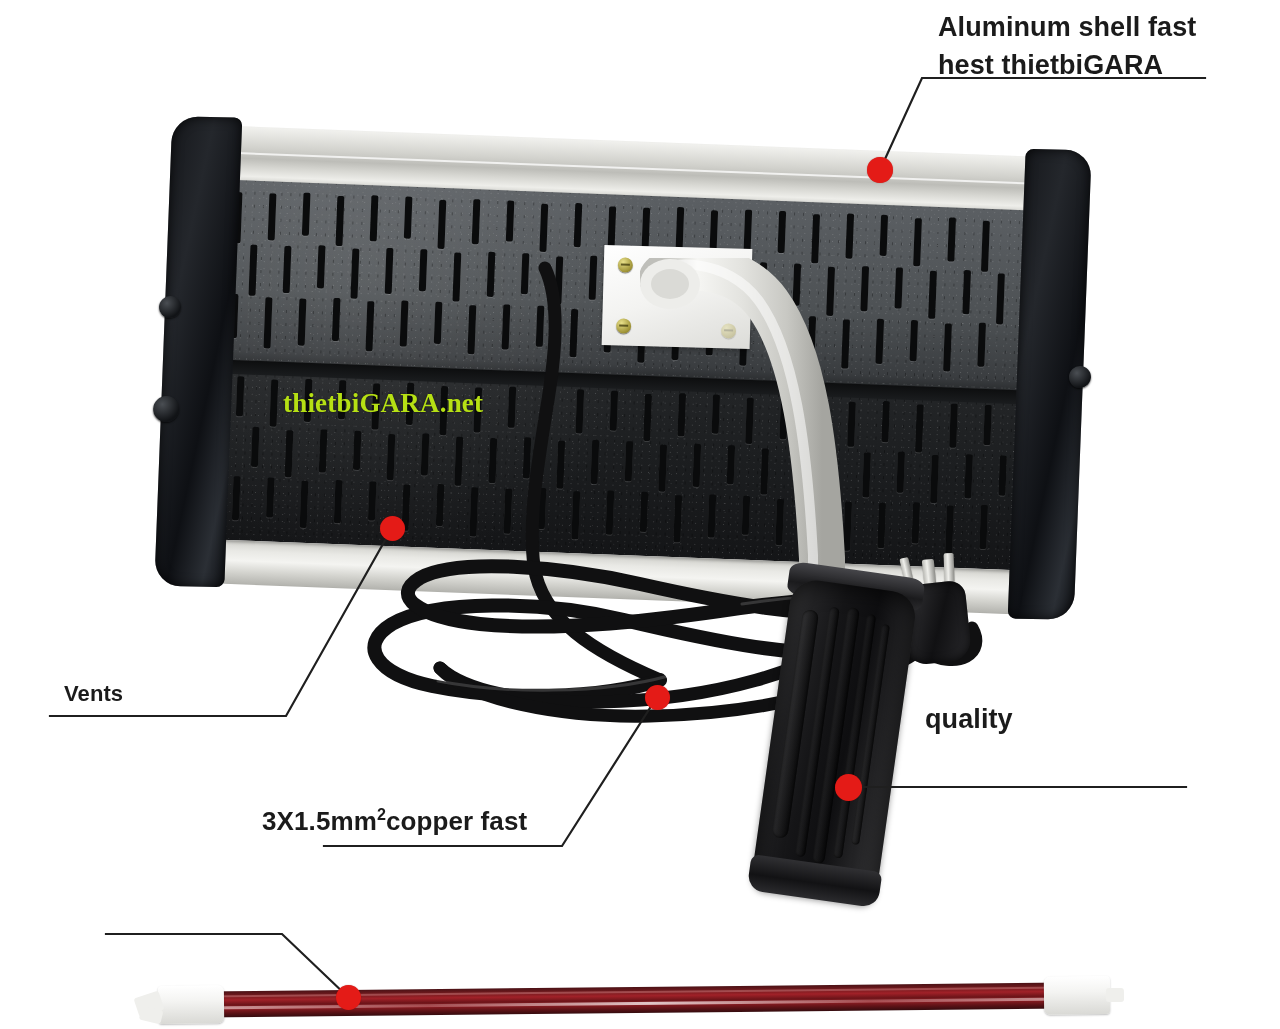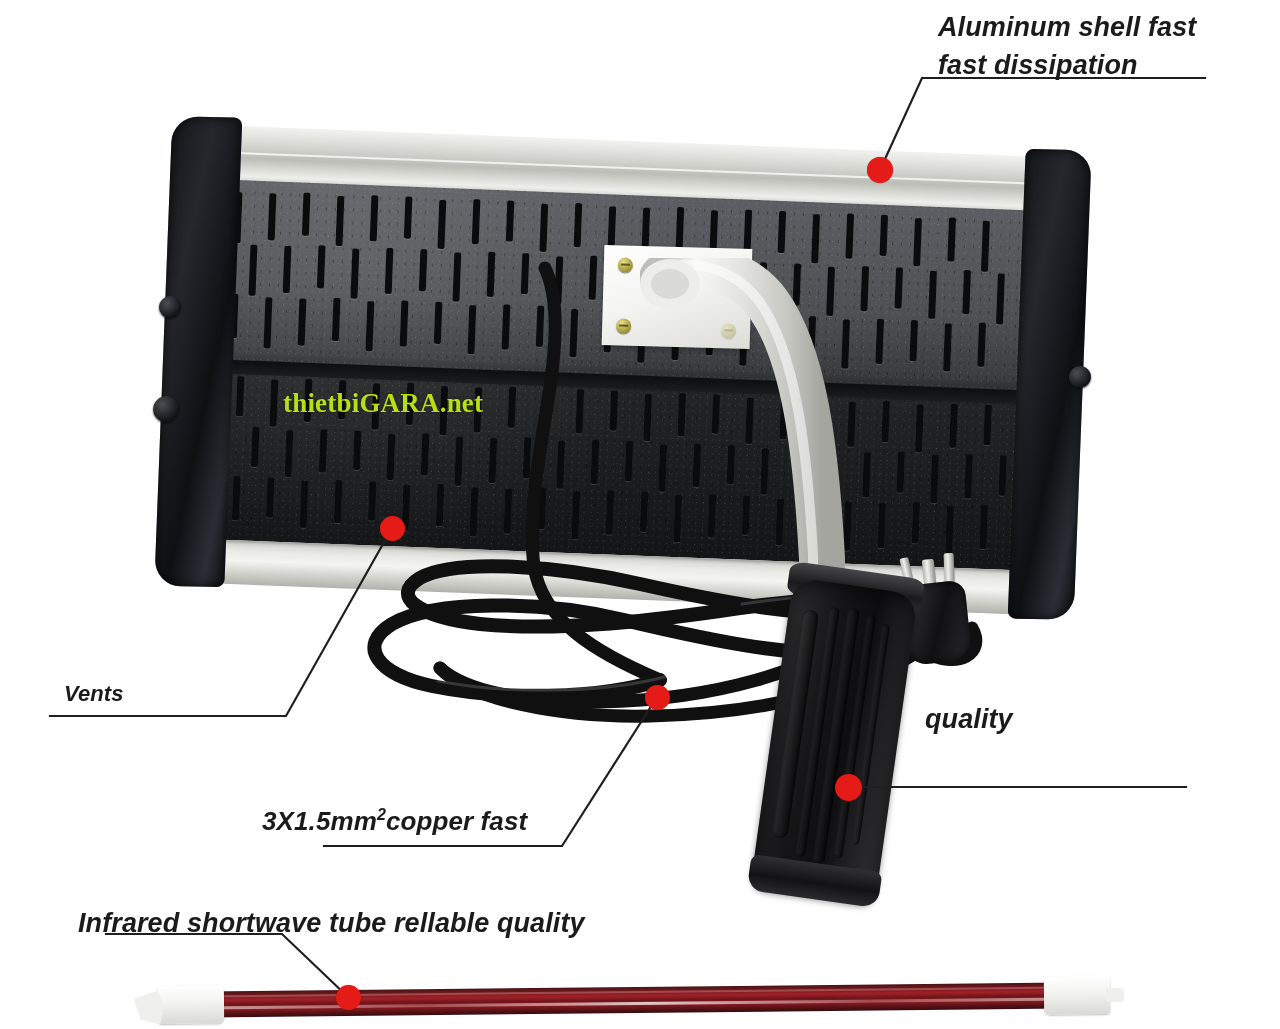"Aluminum shell fast" .callout .ln { font-style: italic -> none }
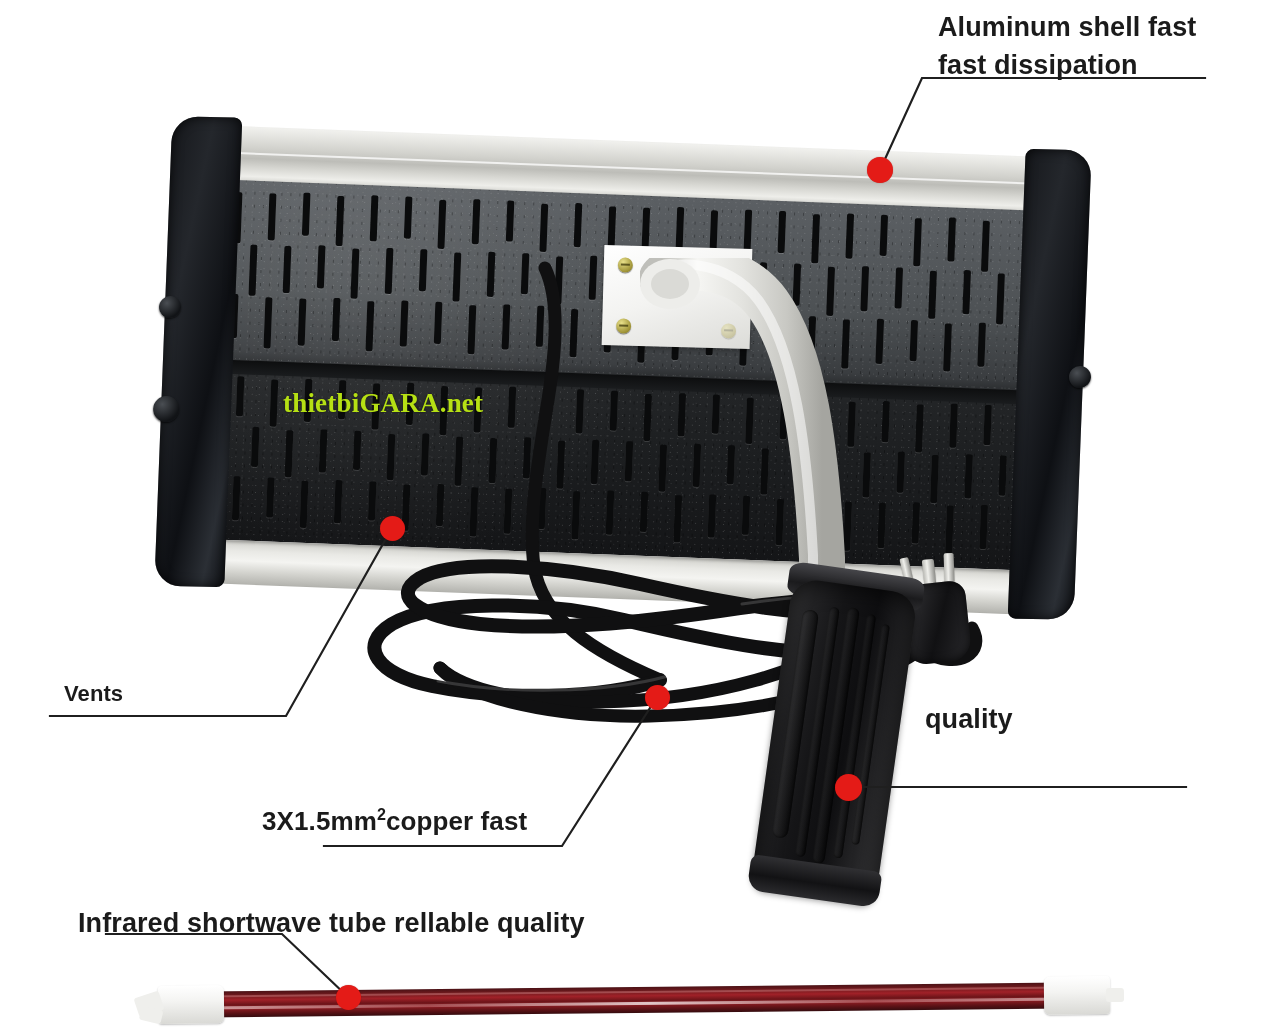"fast dissipation" span.ln { text: fast dissipation -> hest thietbiGARA }
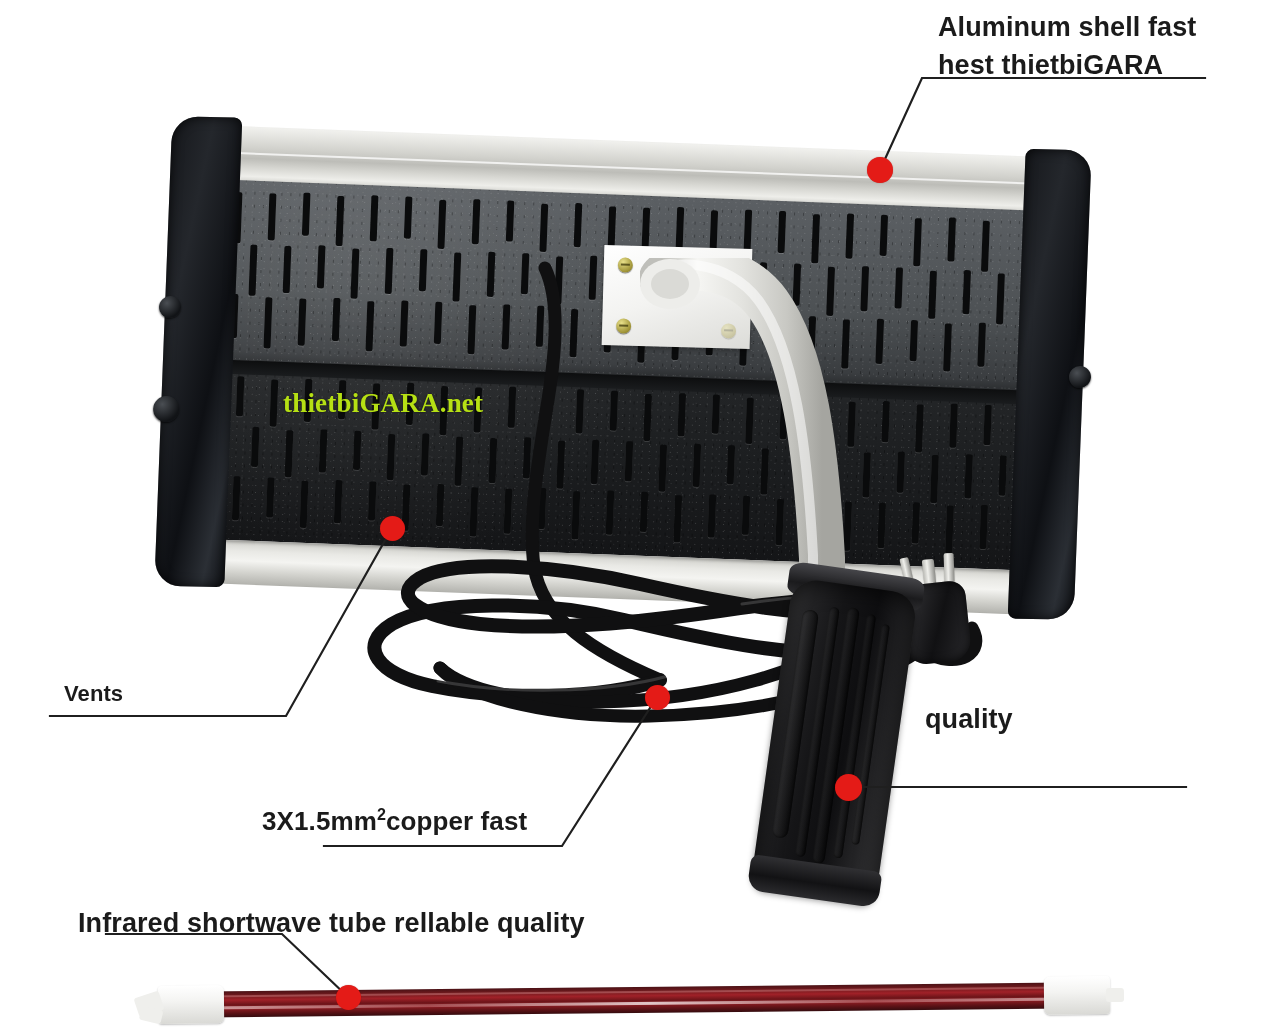"Infrared shortwave tube rellable quality" div.callout { html: <div> <span>Infrared shortwave tube rellable quality</span> </div> -> none }
